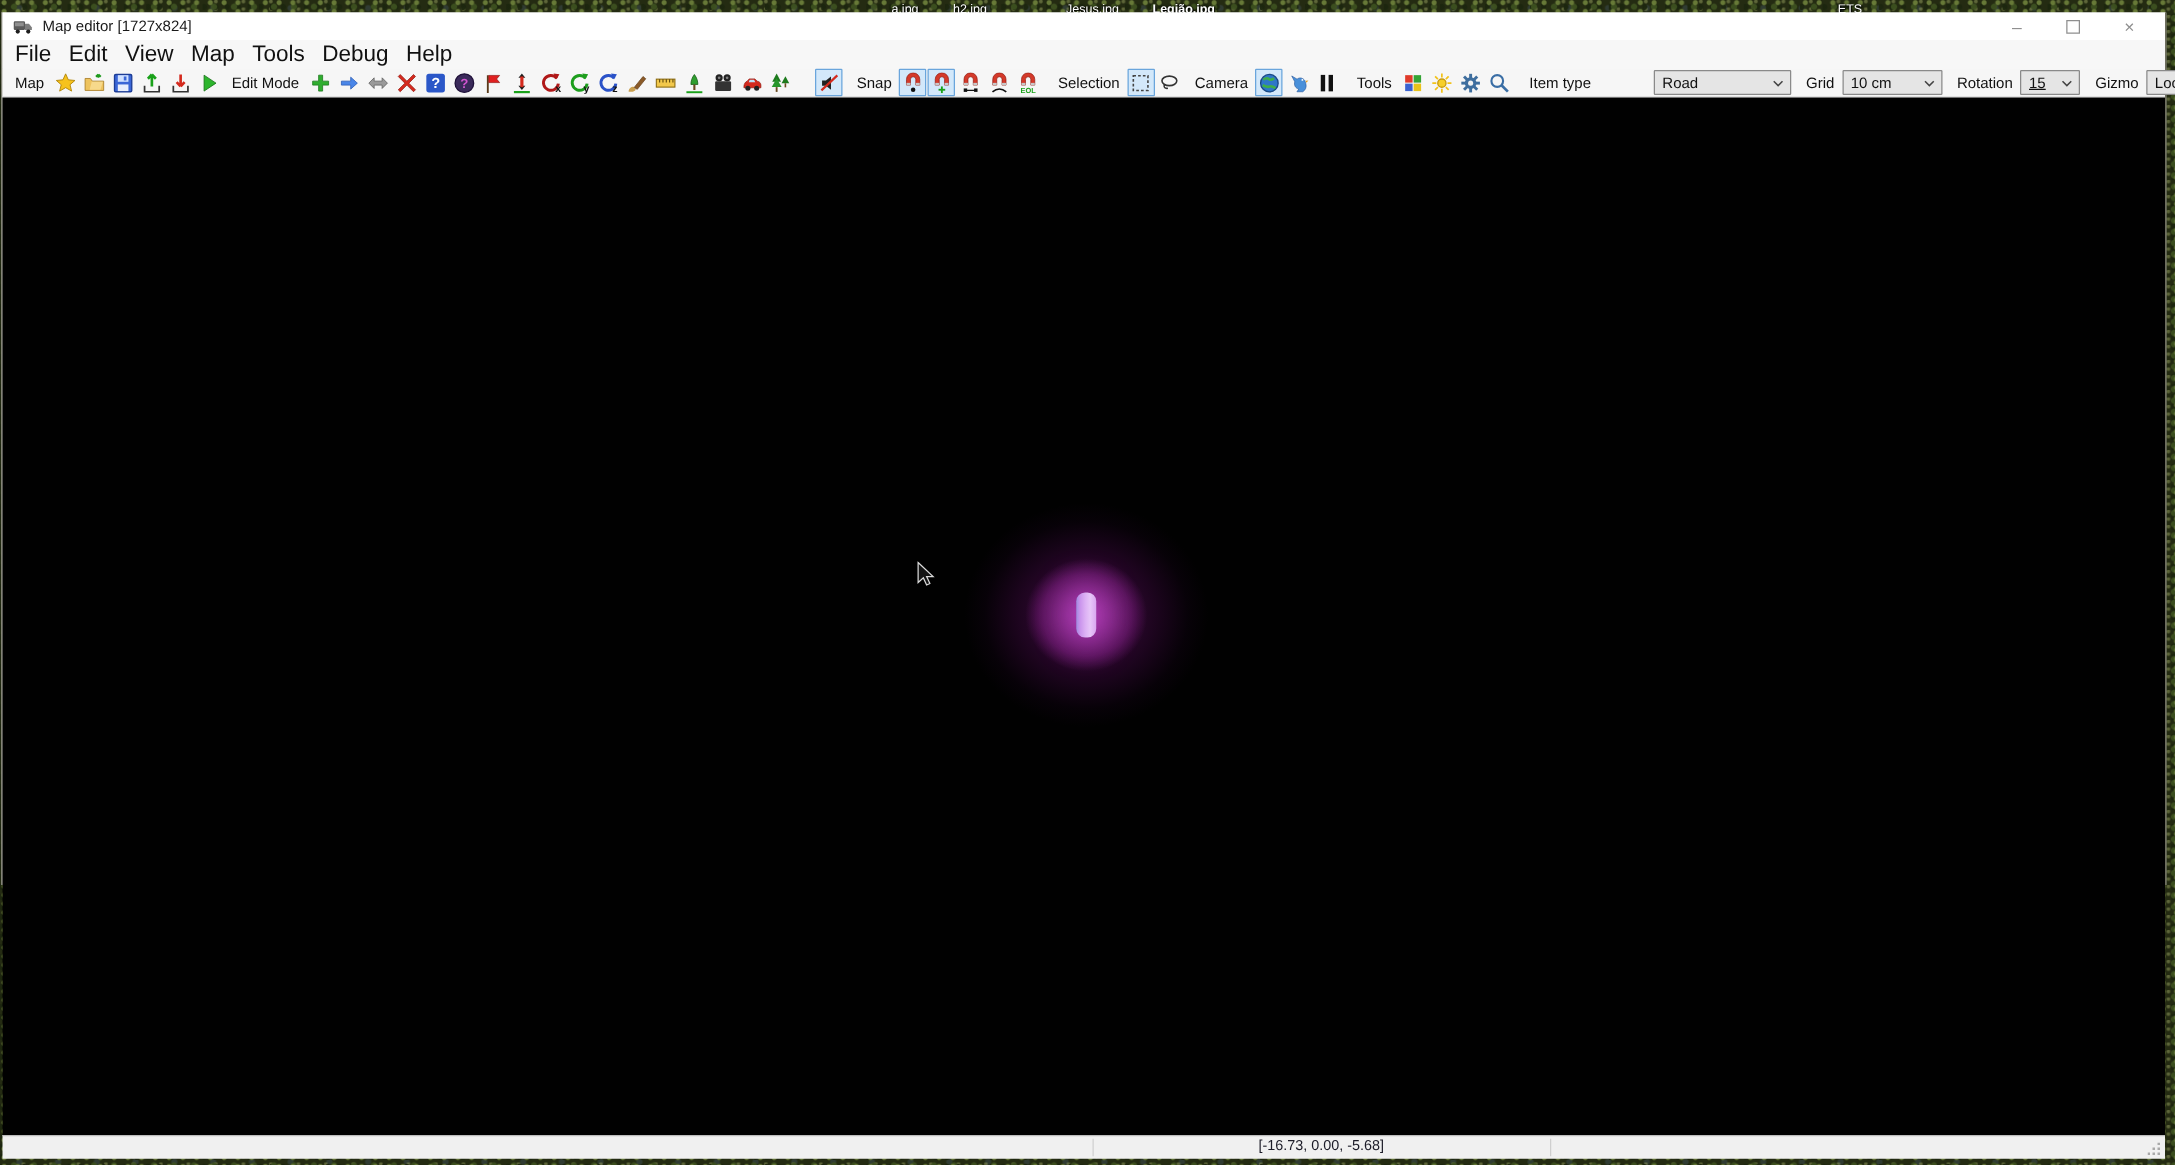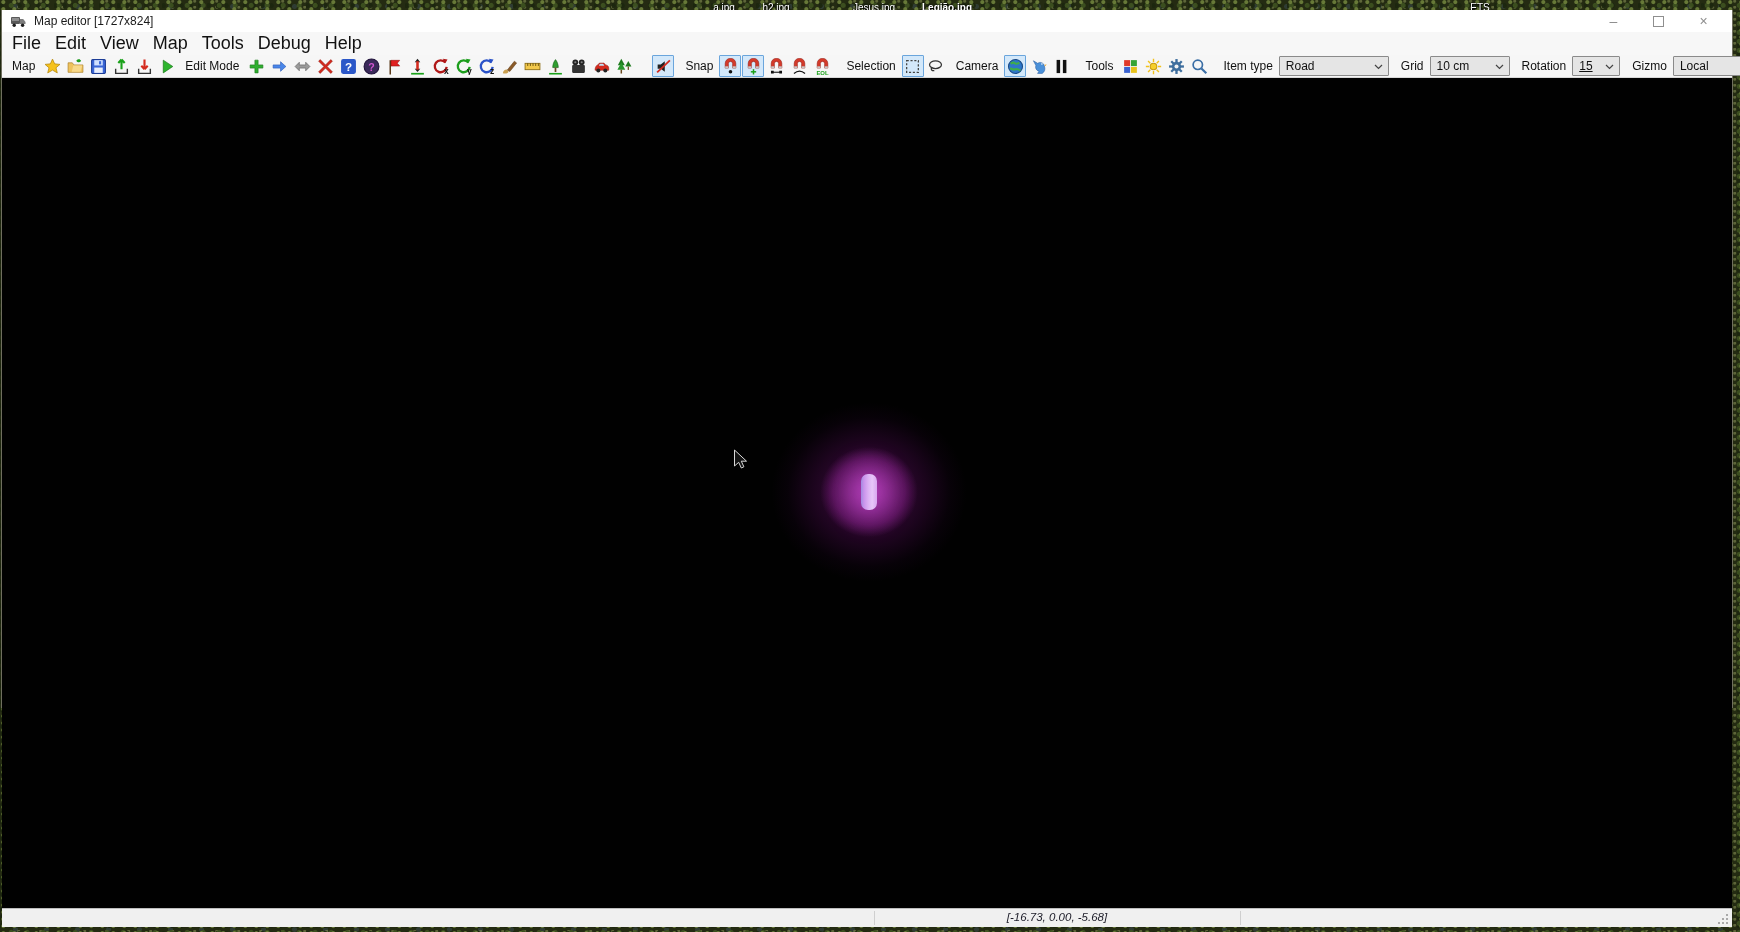"Road" div.combo { margin-left: none -> 44px }
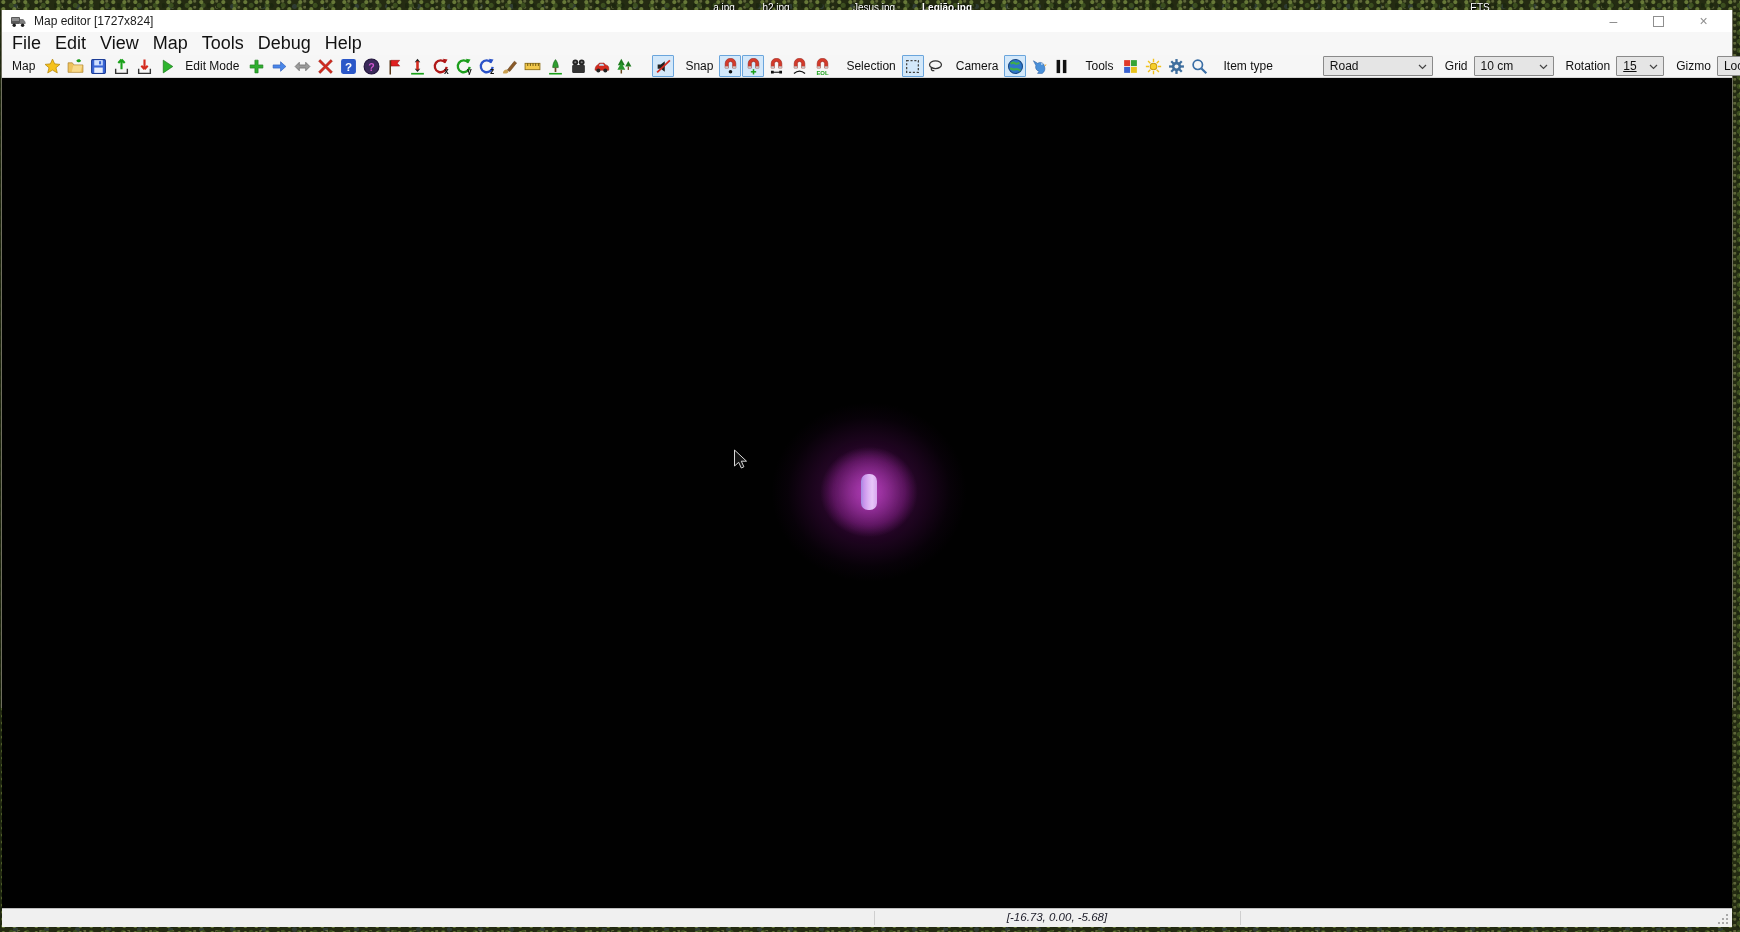"[-16.73, 0.00, -5.68]" #statusbar { font-style: italic -> none }
